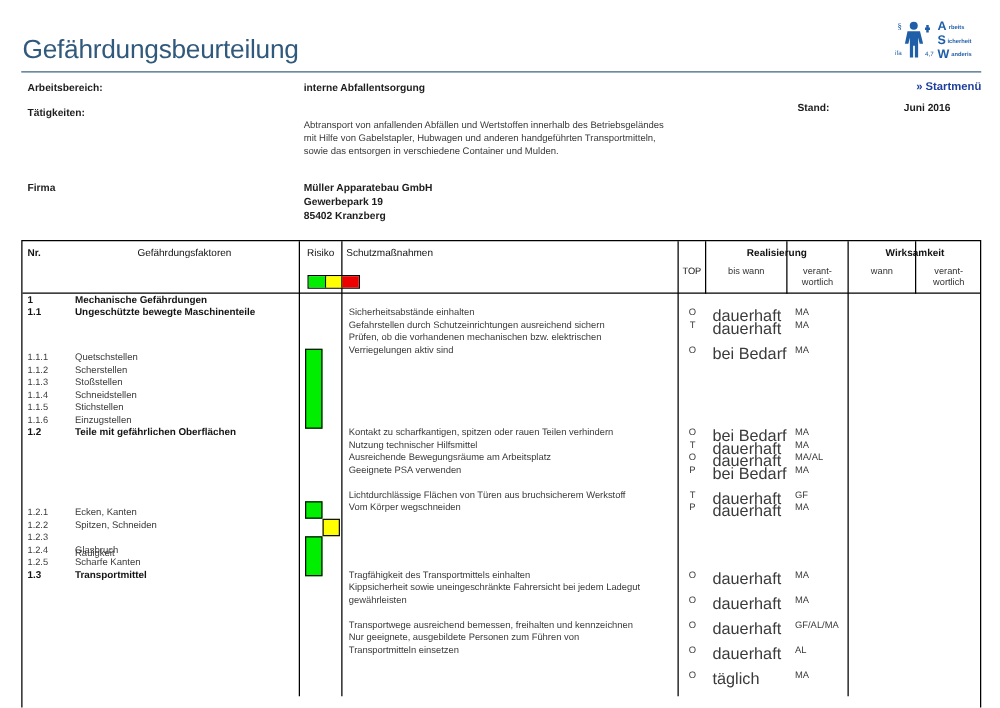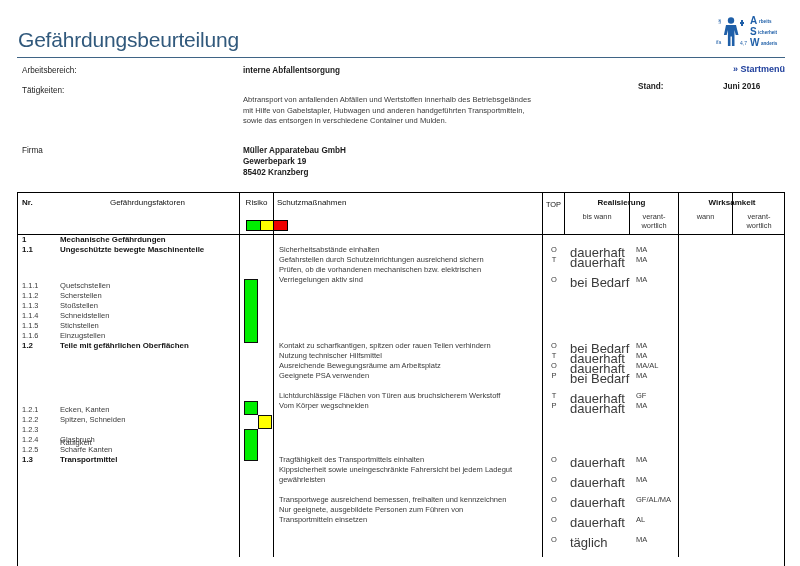"Arbeitsbereich:" .hdr-label { font-weight: normal -> bold }
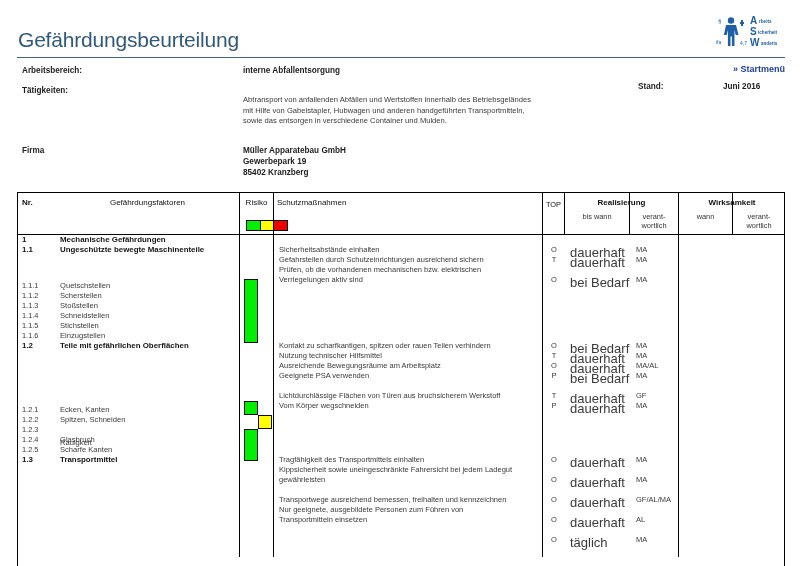"TOP" div.hdr-cell { top: 7px -> 19px }
